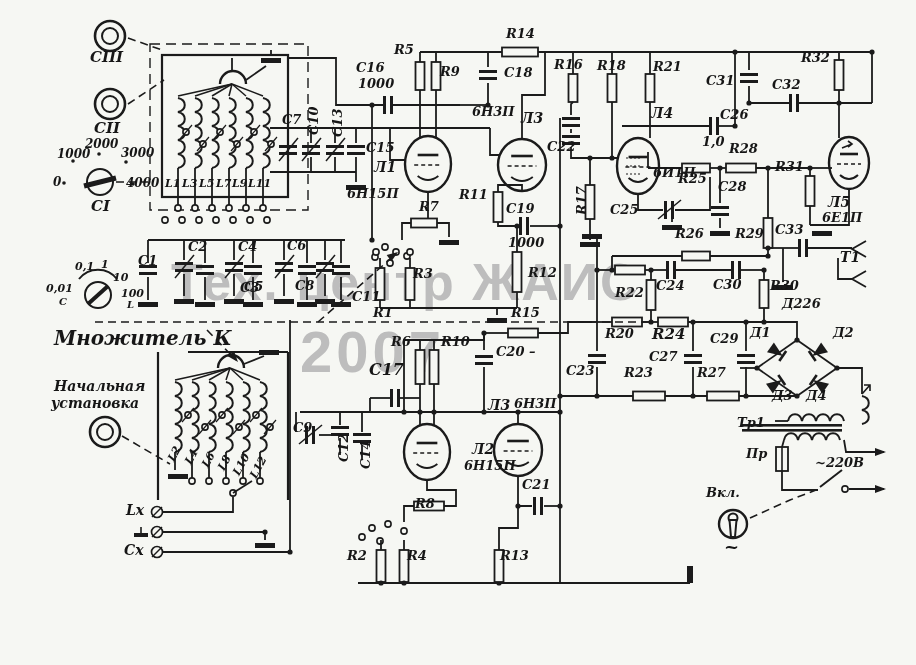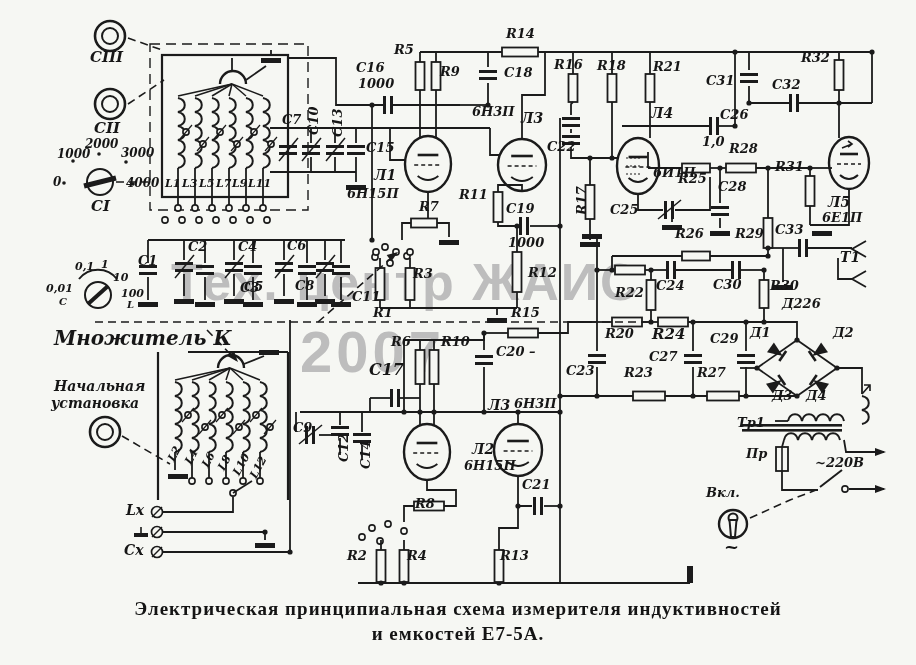"Л1" span { top: 168px -> 160px }
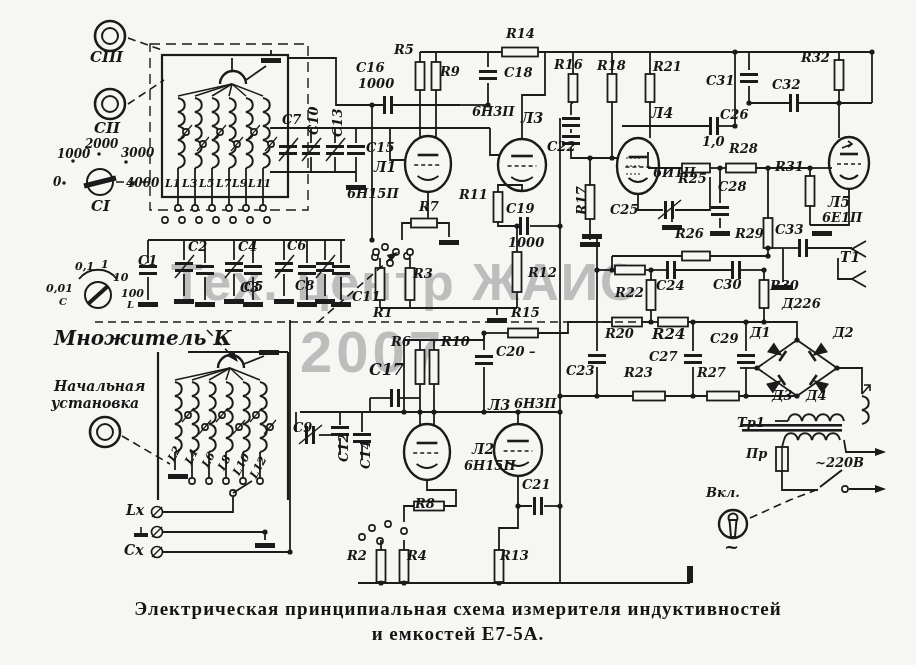"Электрическая принципиальная схема" div { html: <div> <div>Электрическая принципиальная схема измерителя индуктивностей</div> <div>и емкостей Е7-5А.</div> </div> -> none }
